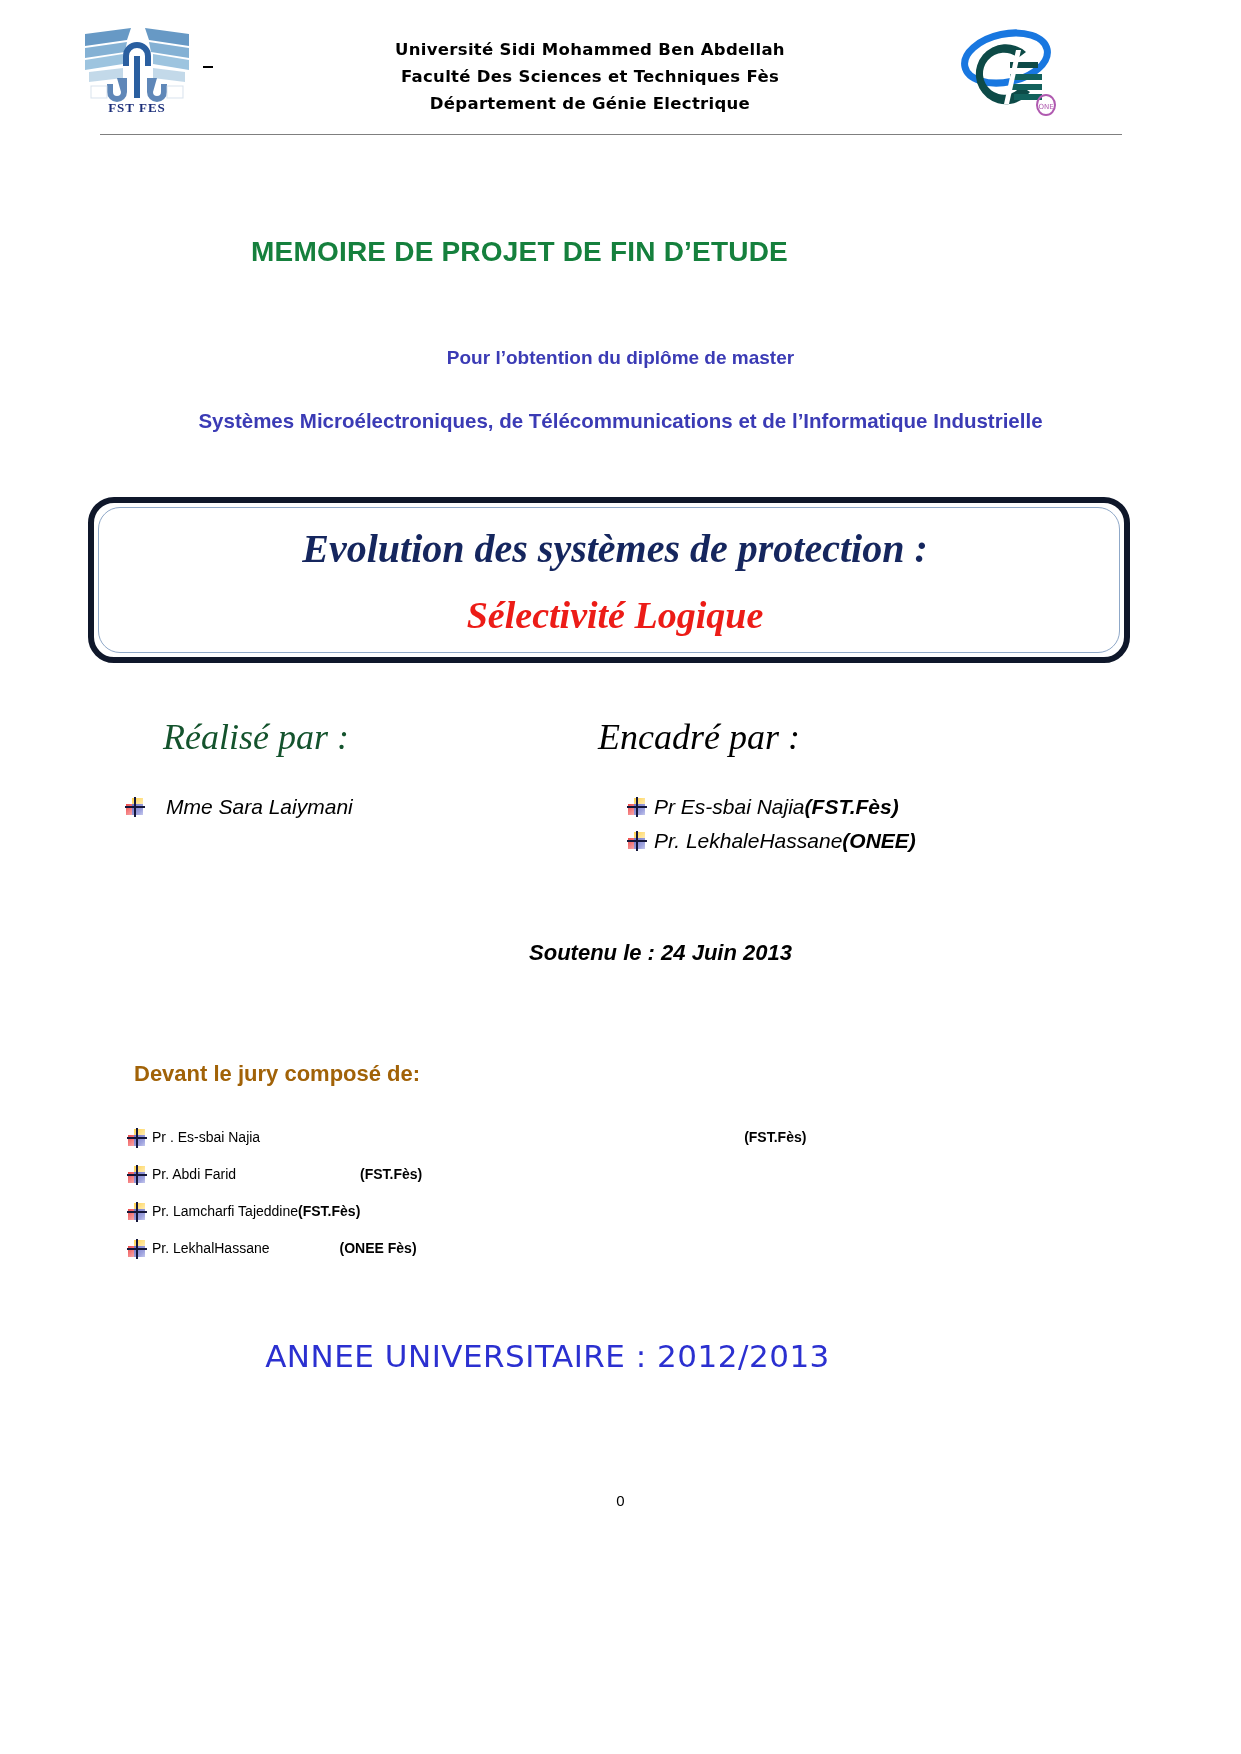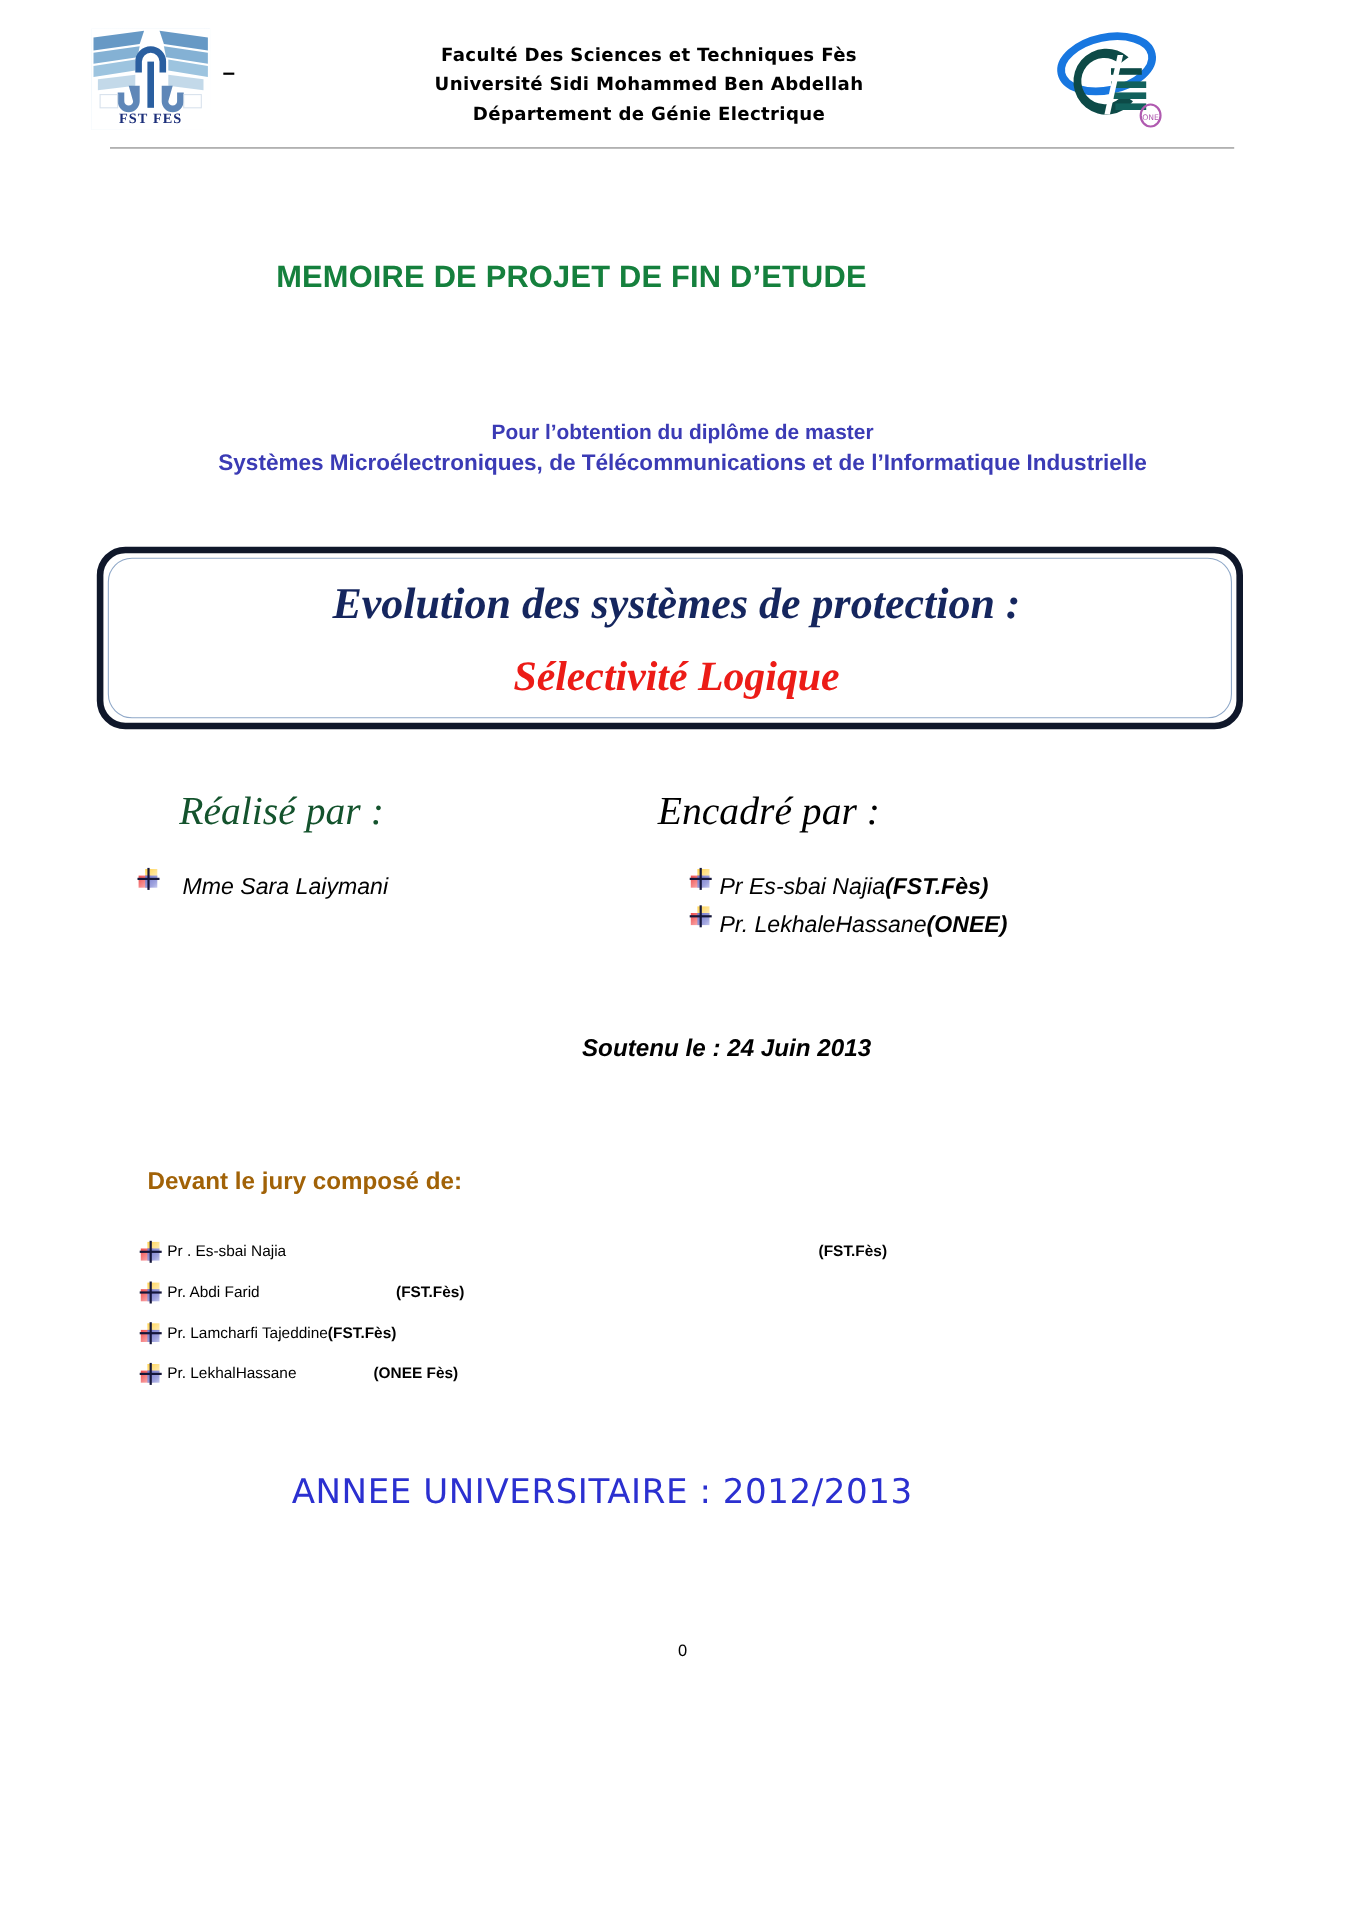"Faculté Des Sciences et Techniques" div { order: before "Université Sidi Mohammed Ben Abdellah" -> after "Université Sidi Mohammed Ben Abdellah" }
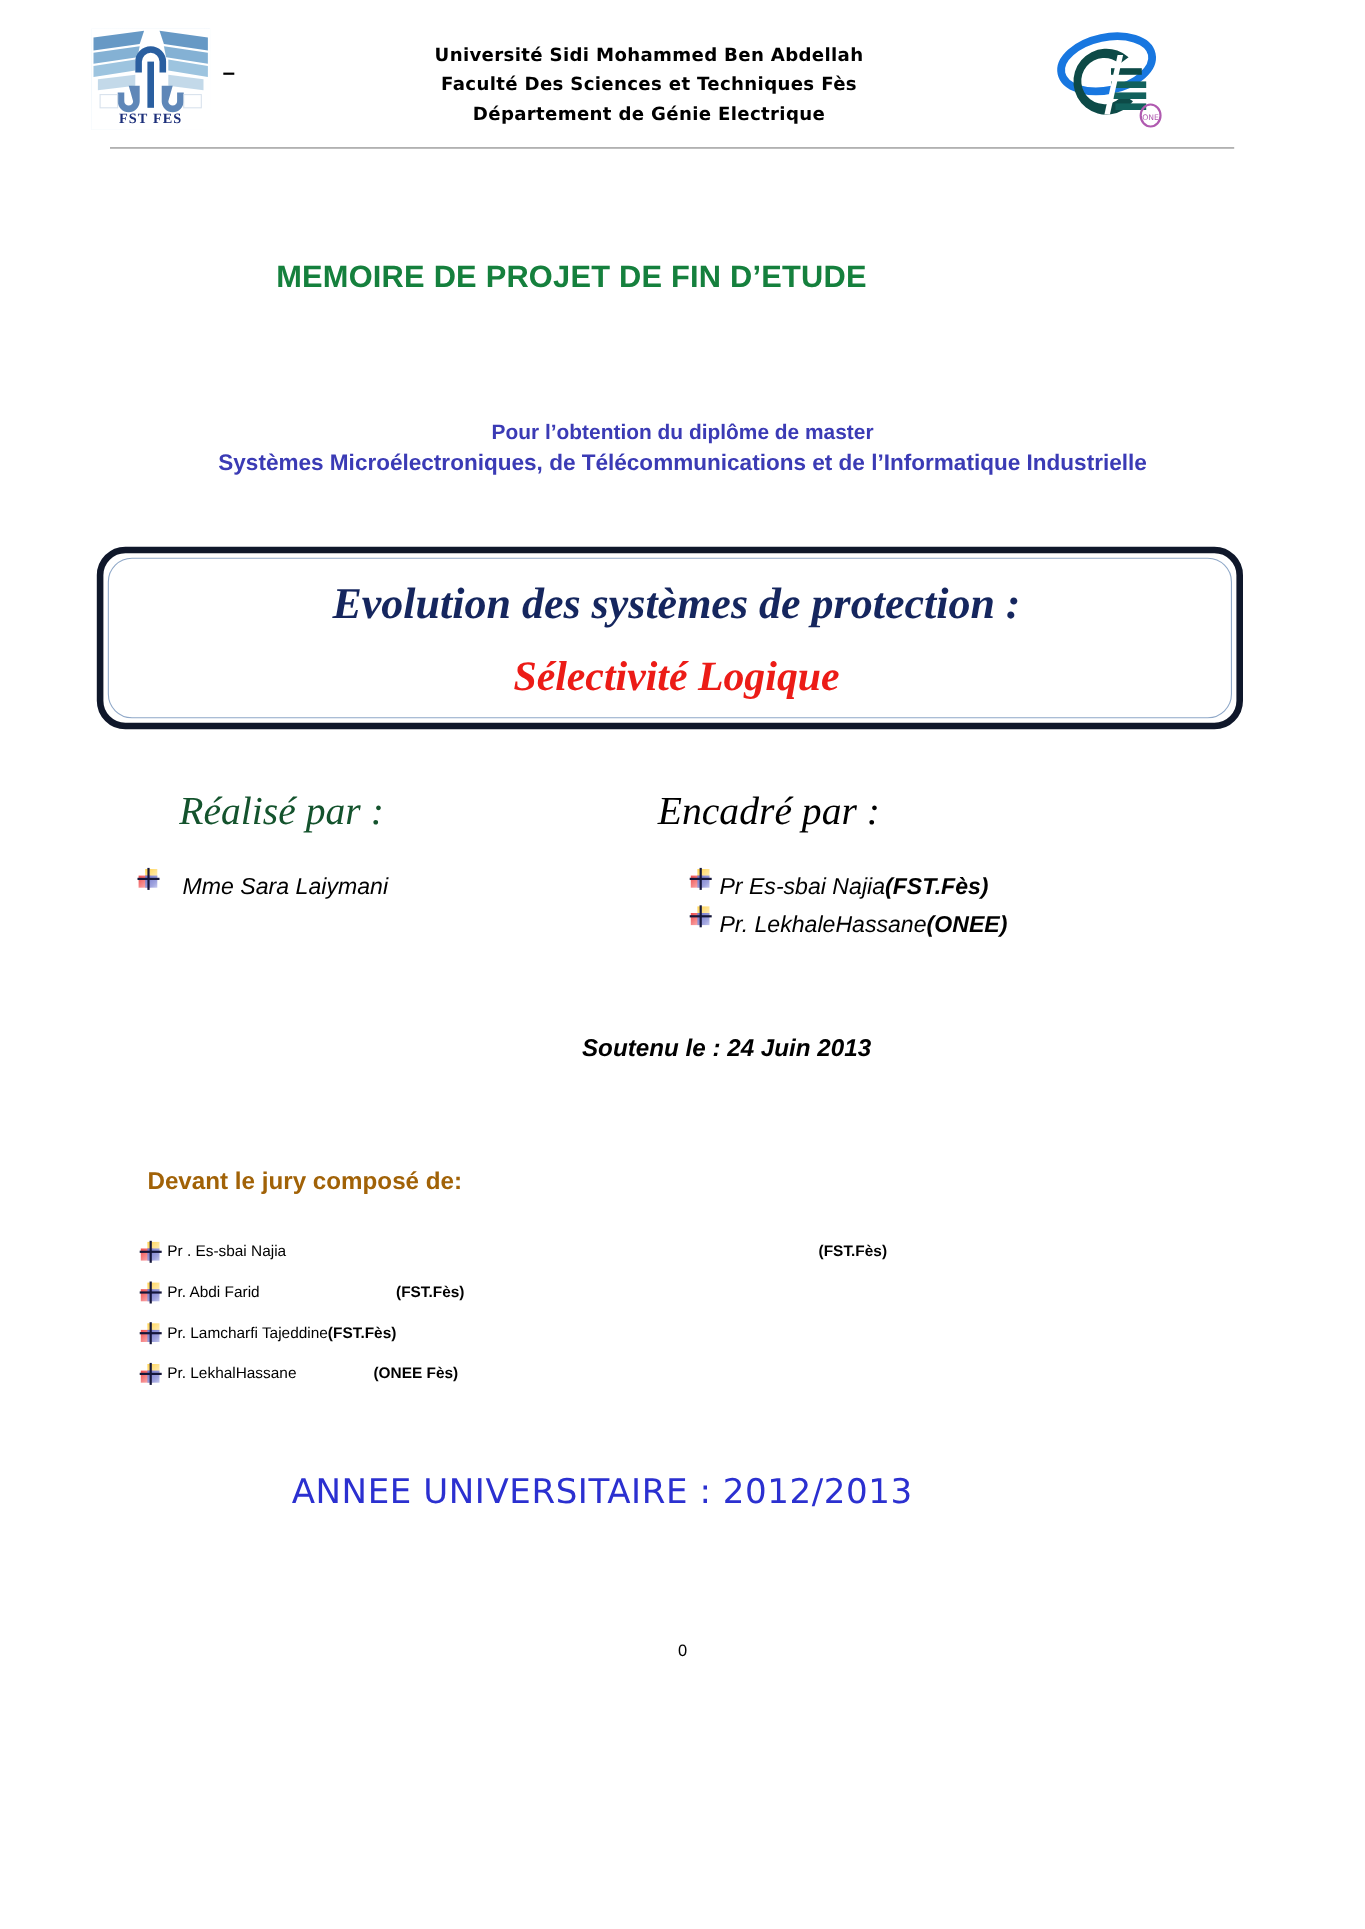"Pour l’obtention du diplôme de" .subtitle-1 { margin-top: 36px -> none }
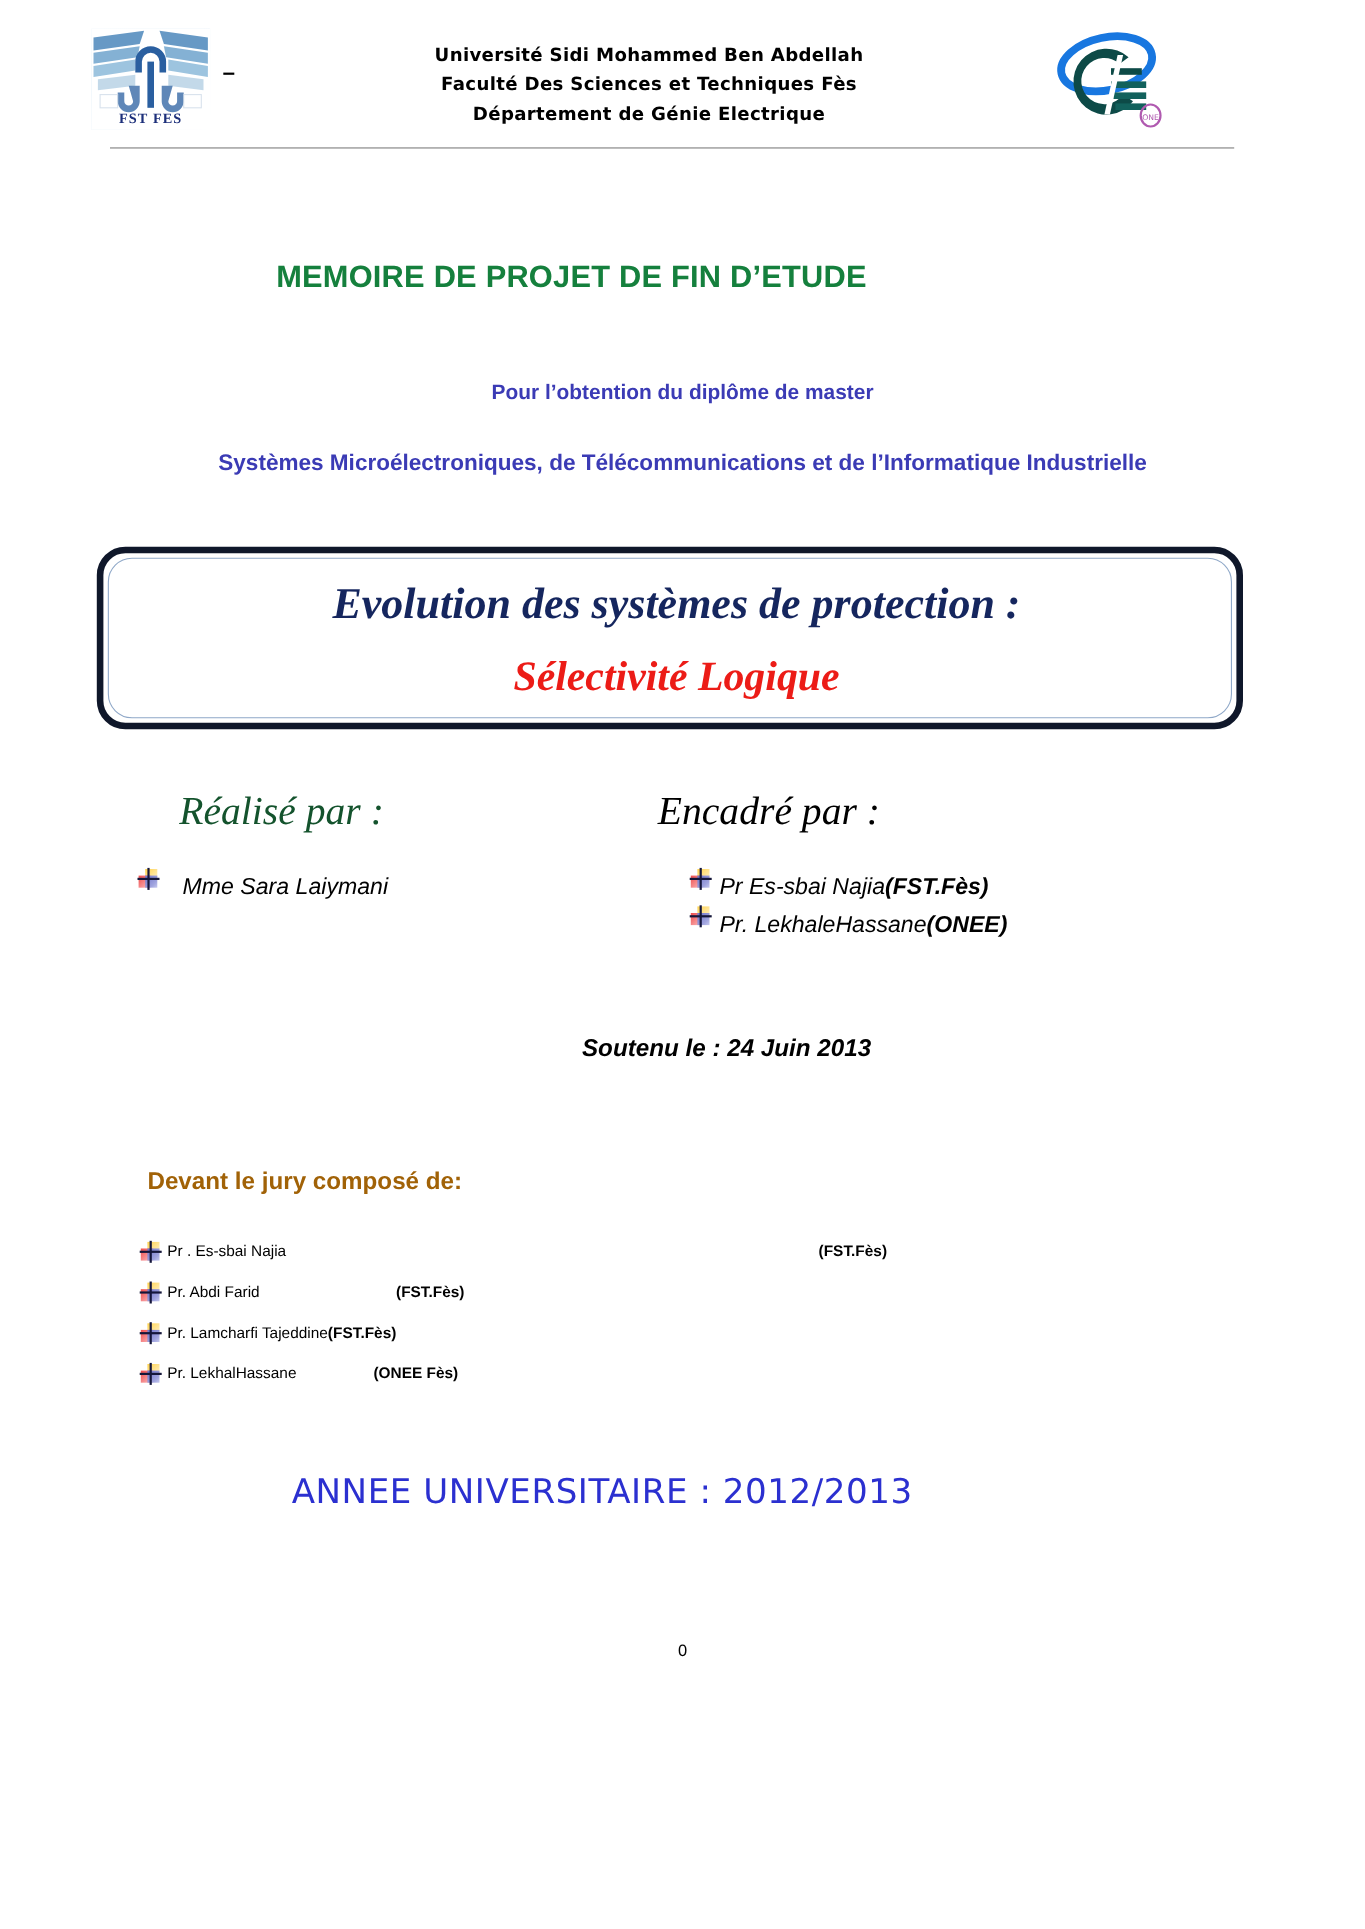"Mme Sara Laiymani" .bline { align-items: none -> center }
